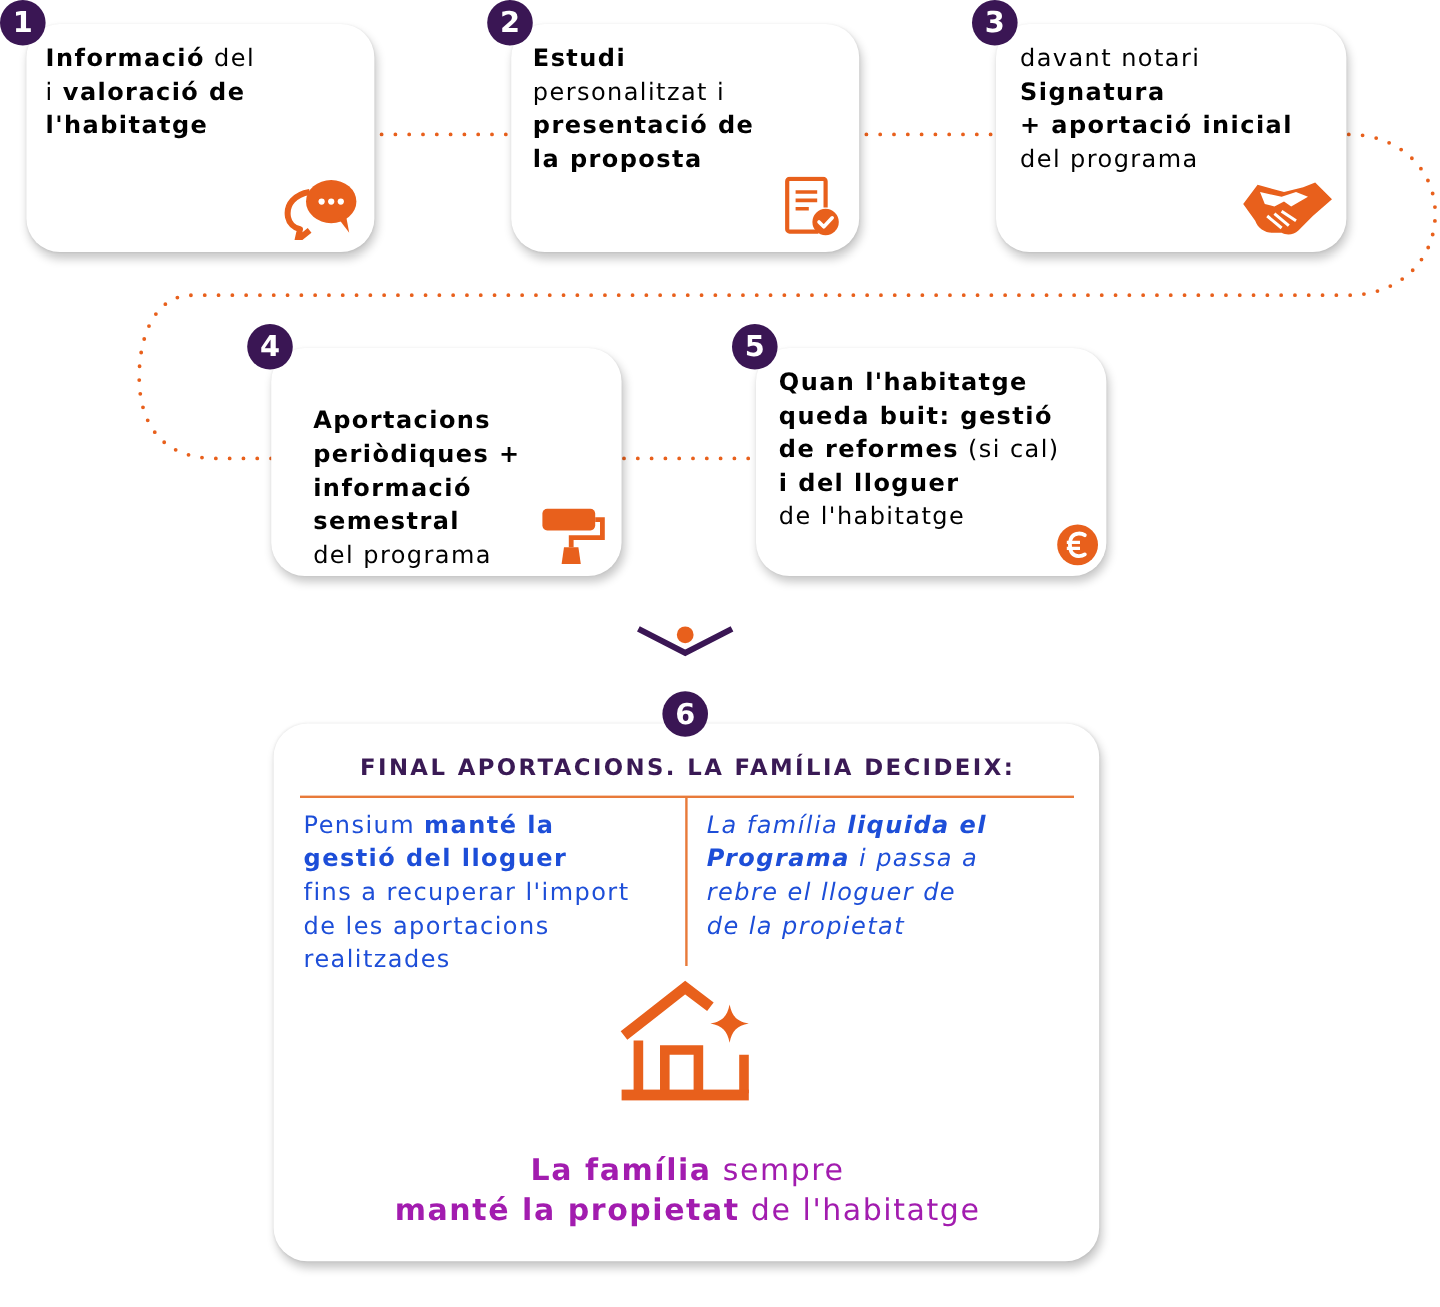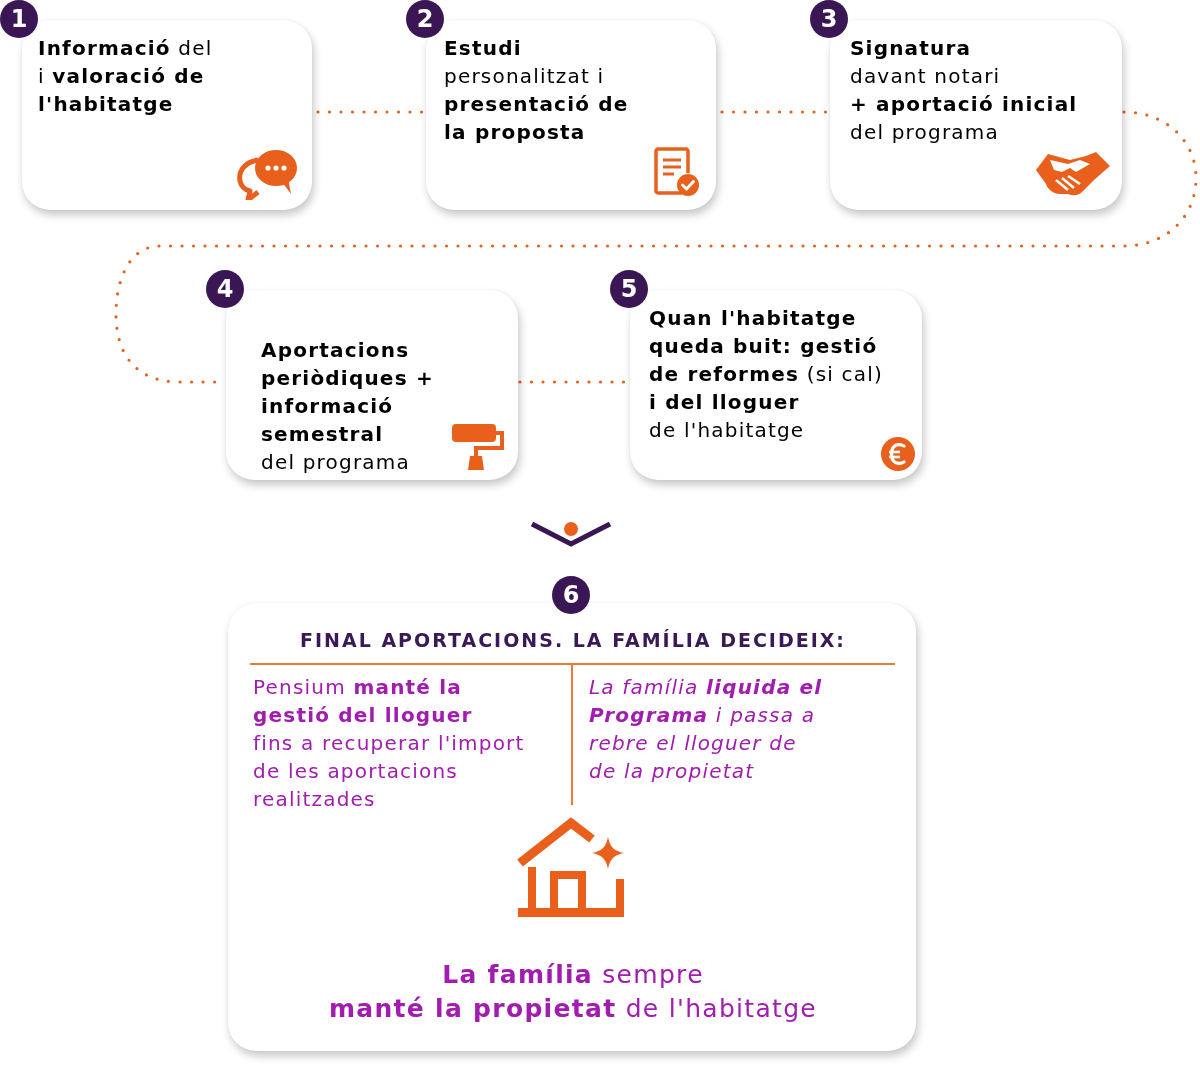"Signatura" div { order: before "davant notari" -> after "davant notari" }
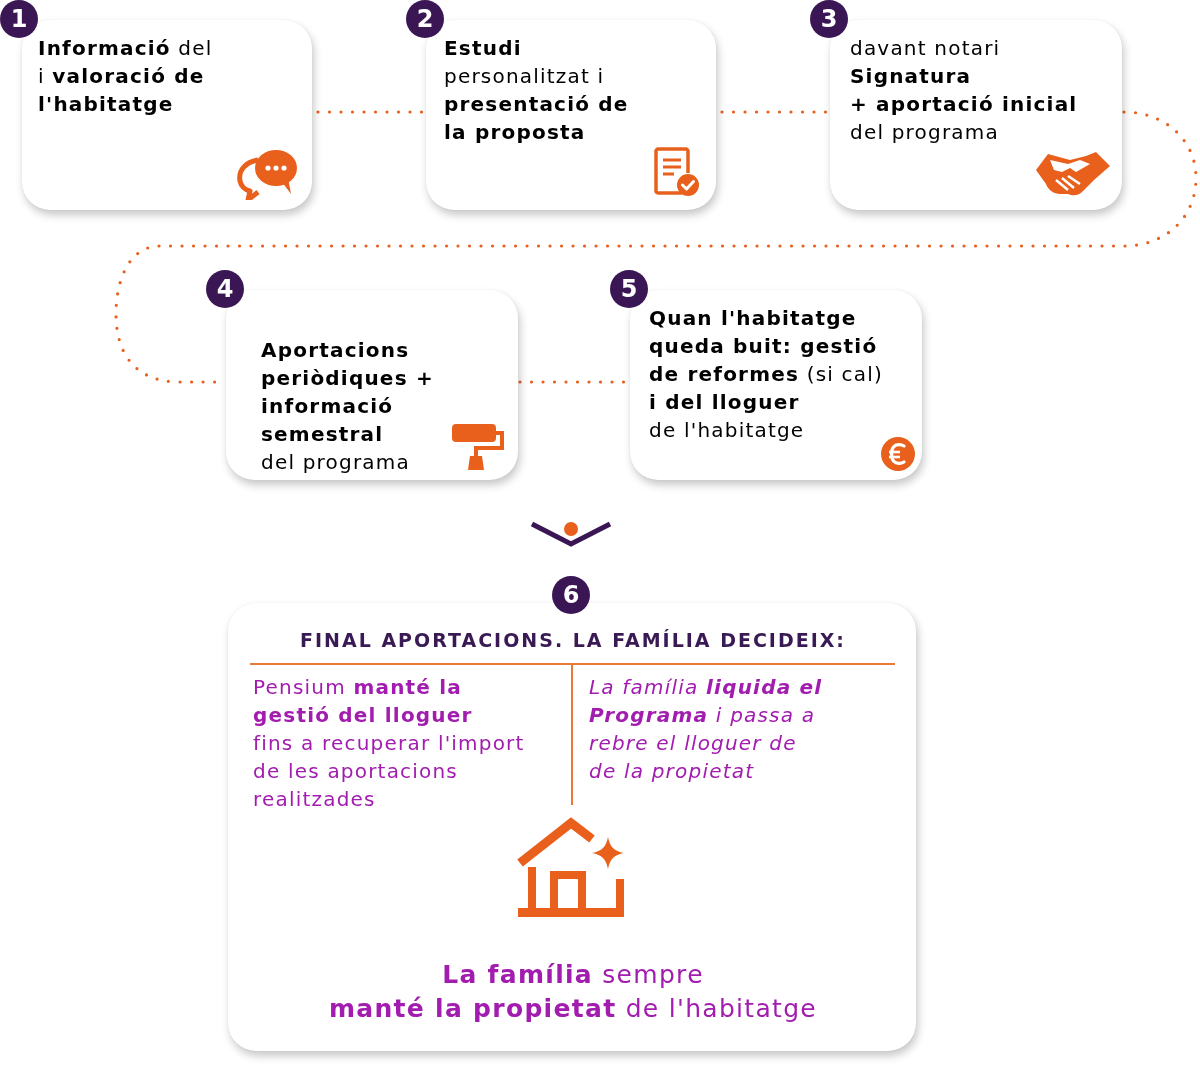"Pensium manté la" .col { color: #a21caf -> #1d4ed8 }
